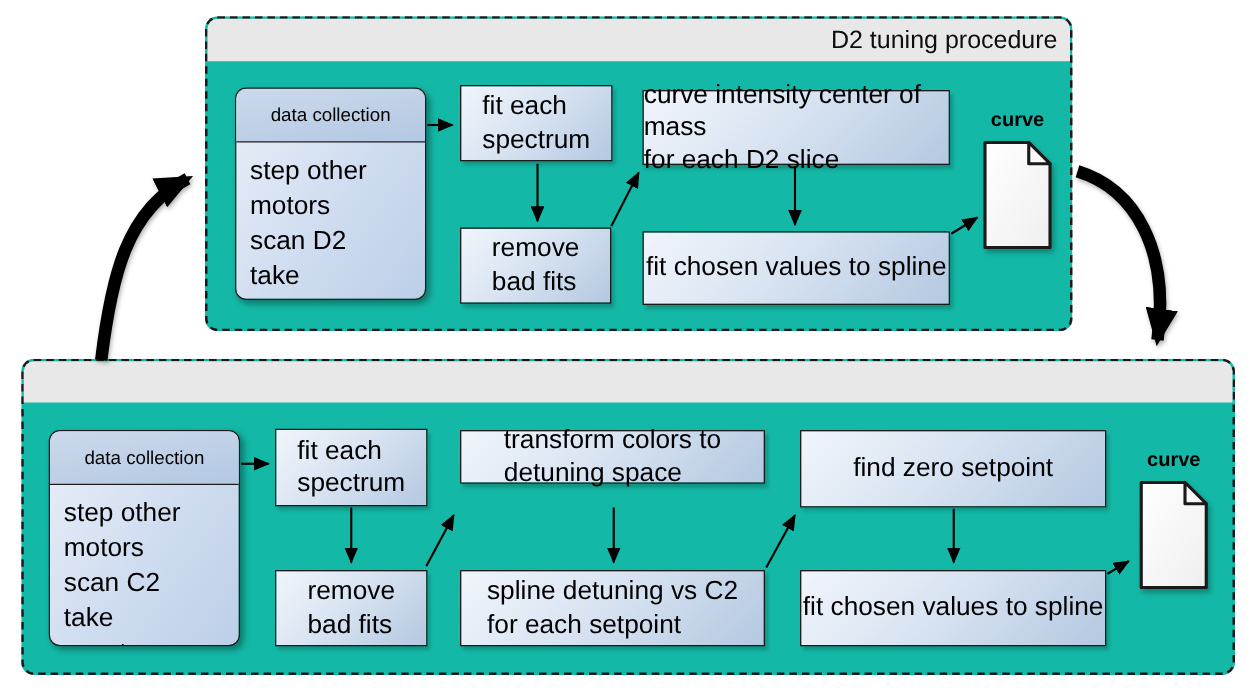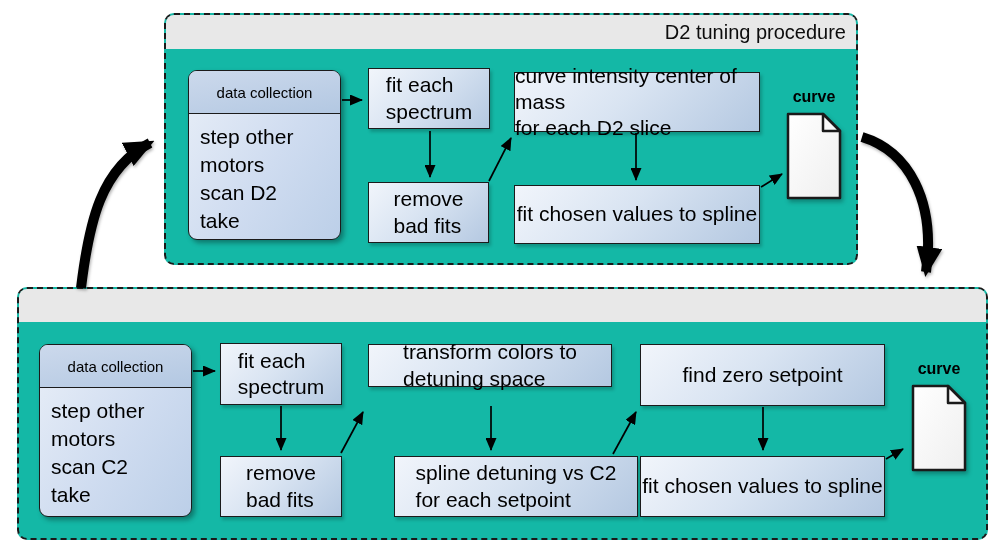"spline detuning vs C2" div.fbox { margin-left: 26px -> none }
